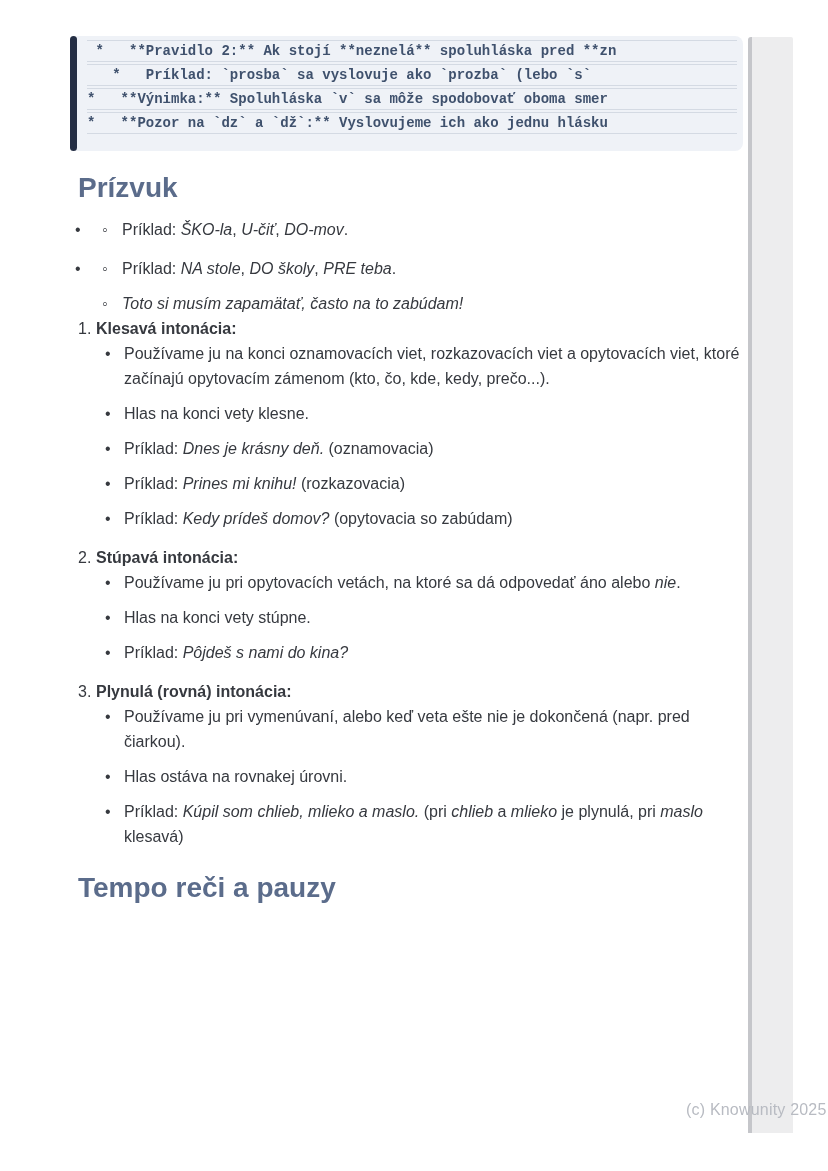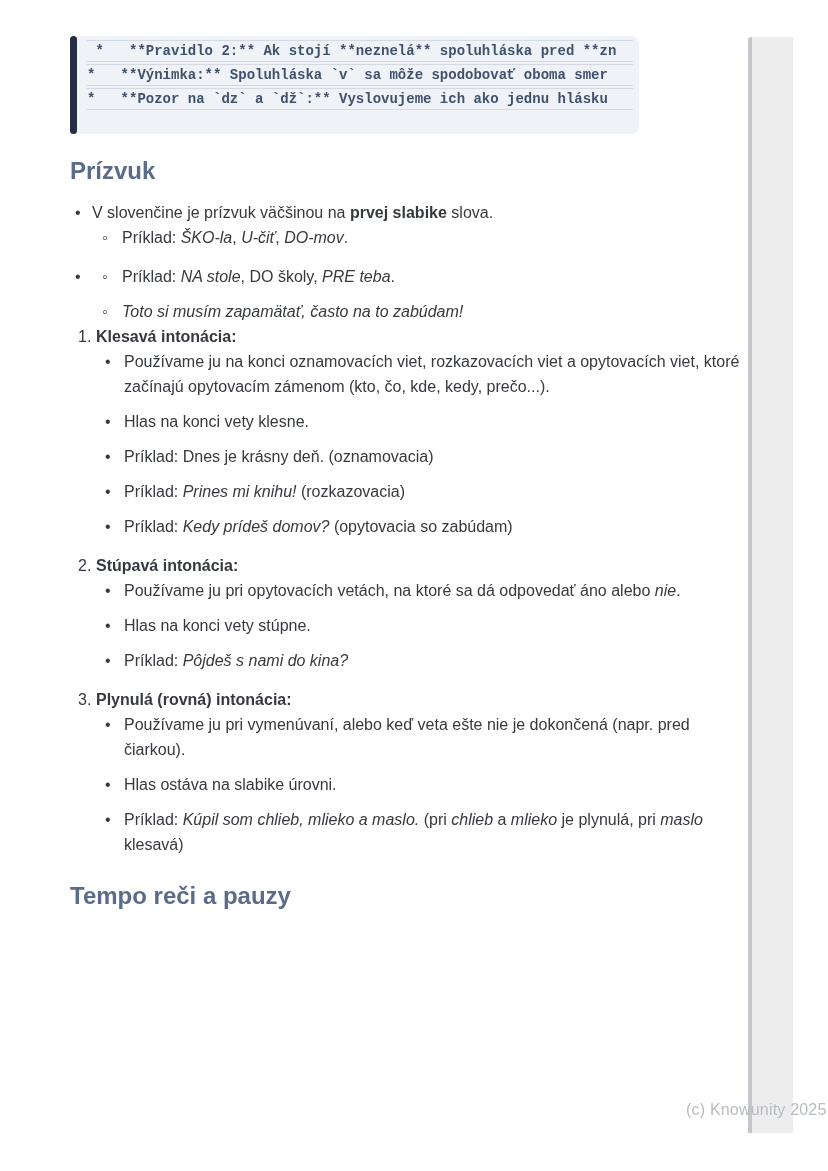"* **Pravidlo 2:** Ak stojí" .code-block { width: 569px -> 673px }
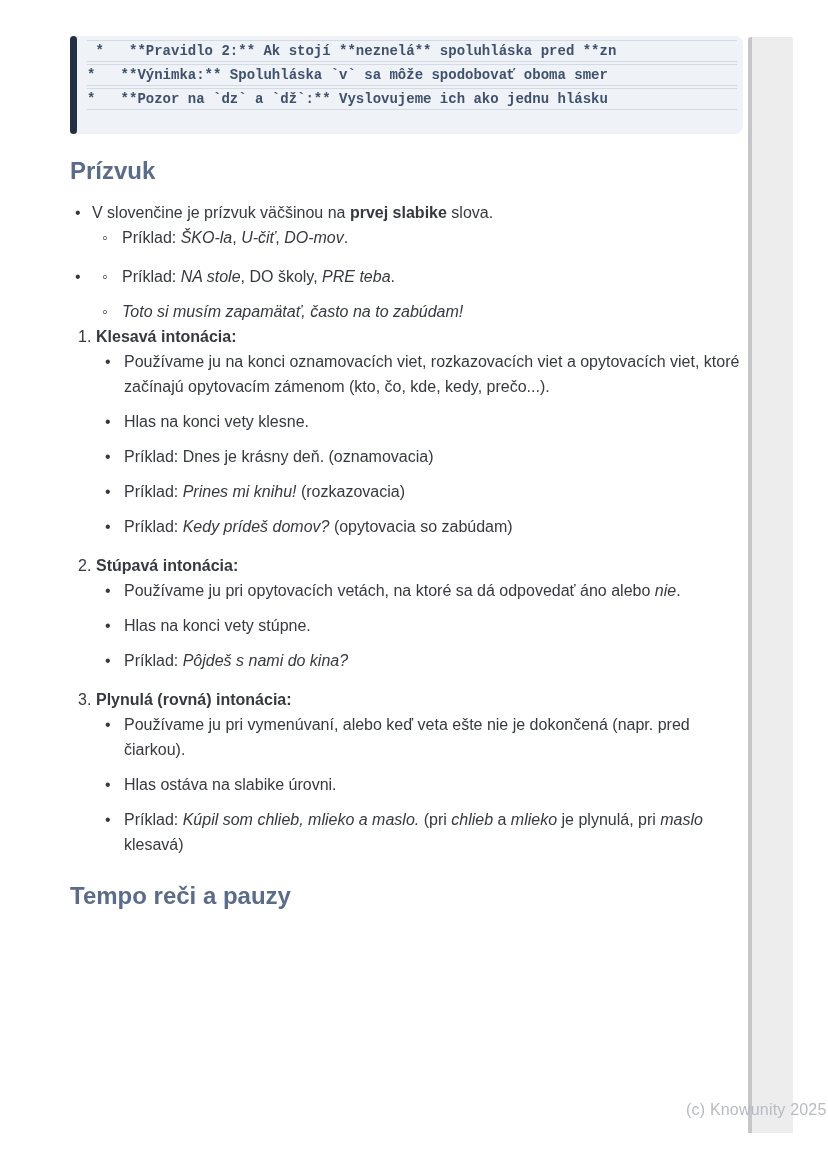"* Príklad: `prosba` sa vyslovuje" div.code-line { html: none -> <div> * Príklad: `prosba` sa vyslovuje ako `prozba` (lebo `s`</div> }
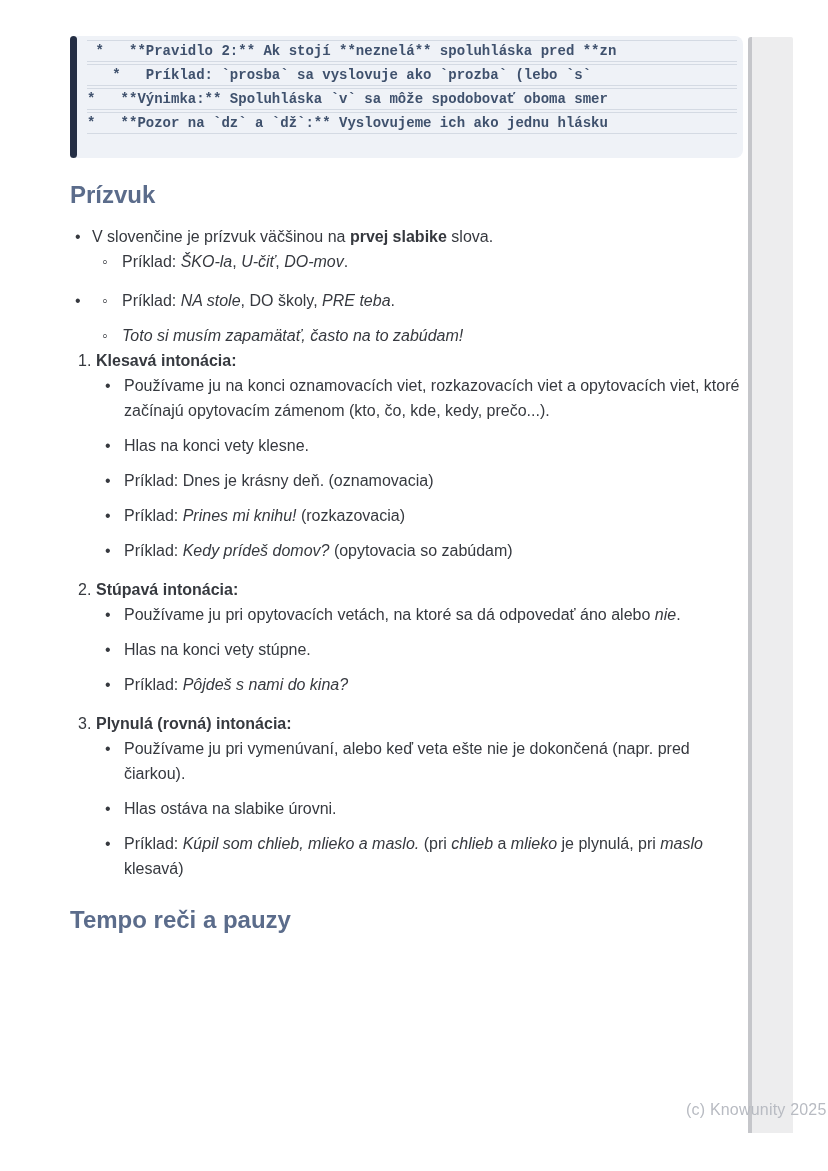"* **Pozor na `dz` a" .code-line:last-child { margin-bottom: 16px -> 9px }
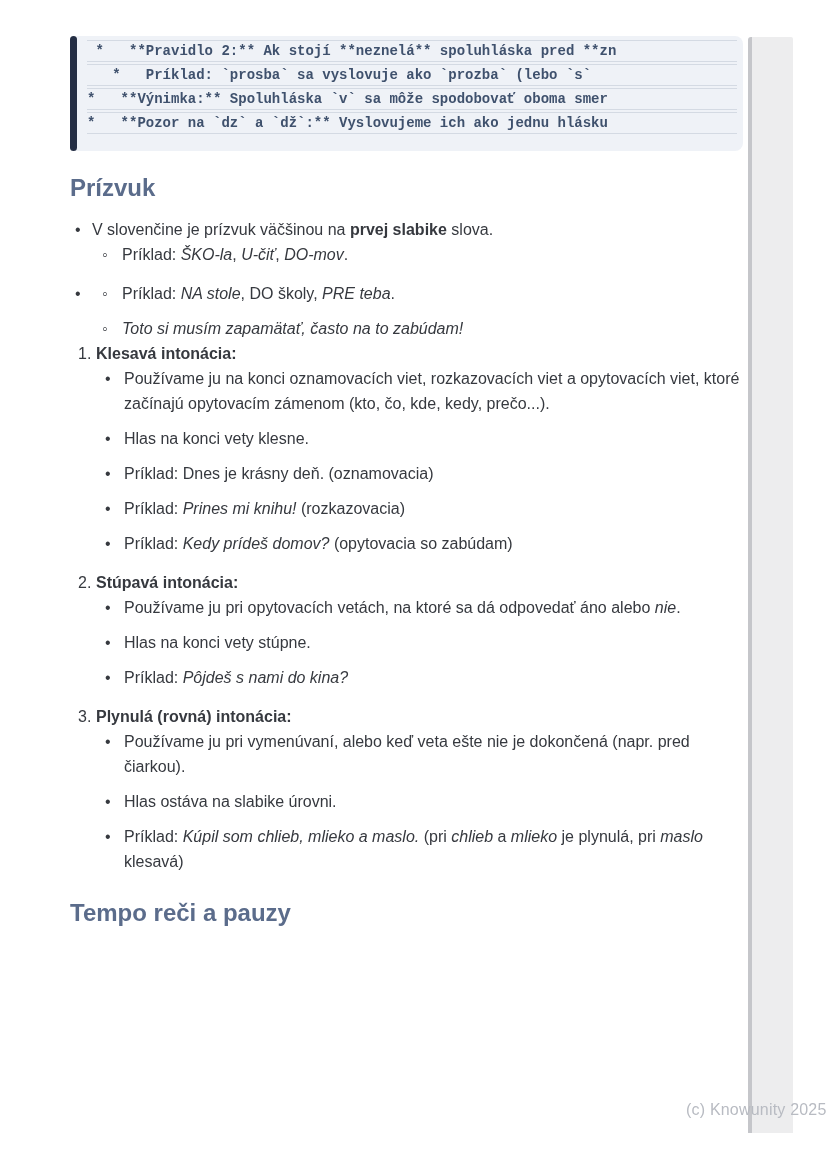"Prízvuk" h2 { font-size: 24px -> 28px; margin: 22px 0 14px 0 -> 22px 0 14px 8px }
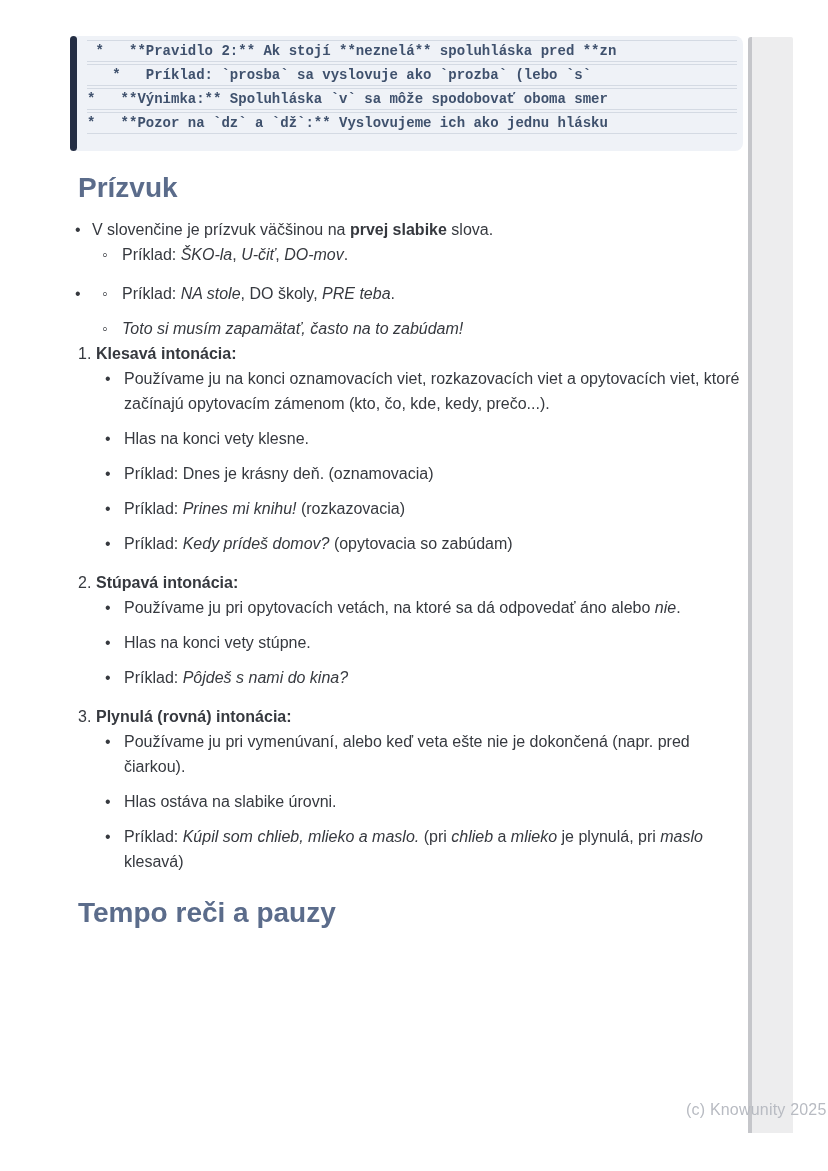"V slovenčine je prízvuk väčšinou" div.li-line { html: <div><span>V slovenčine je prízvuk väčšinou na </span><span>prvej slabike</span><span> slova.</span></div> -> none }
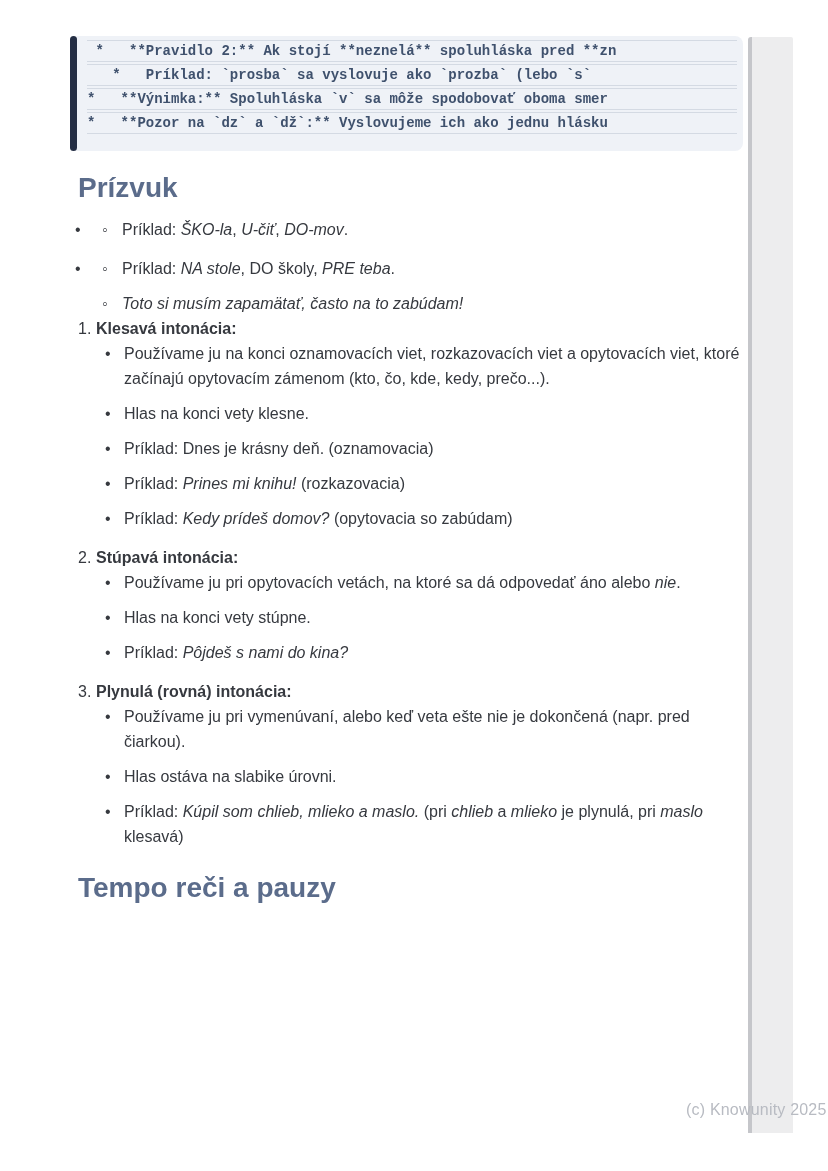"DO školy" span { font-style: none -> italic }
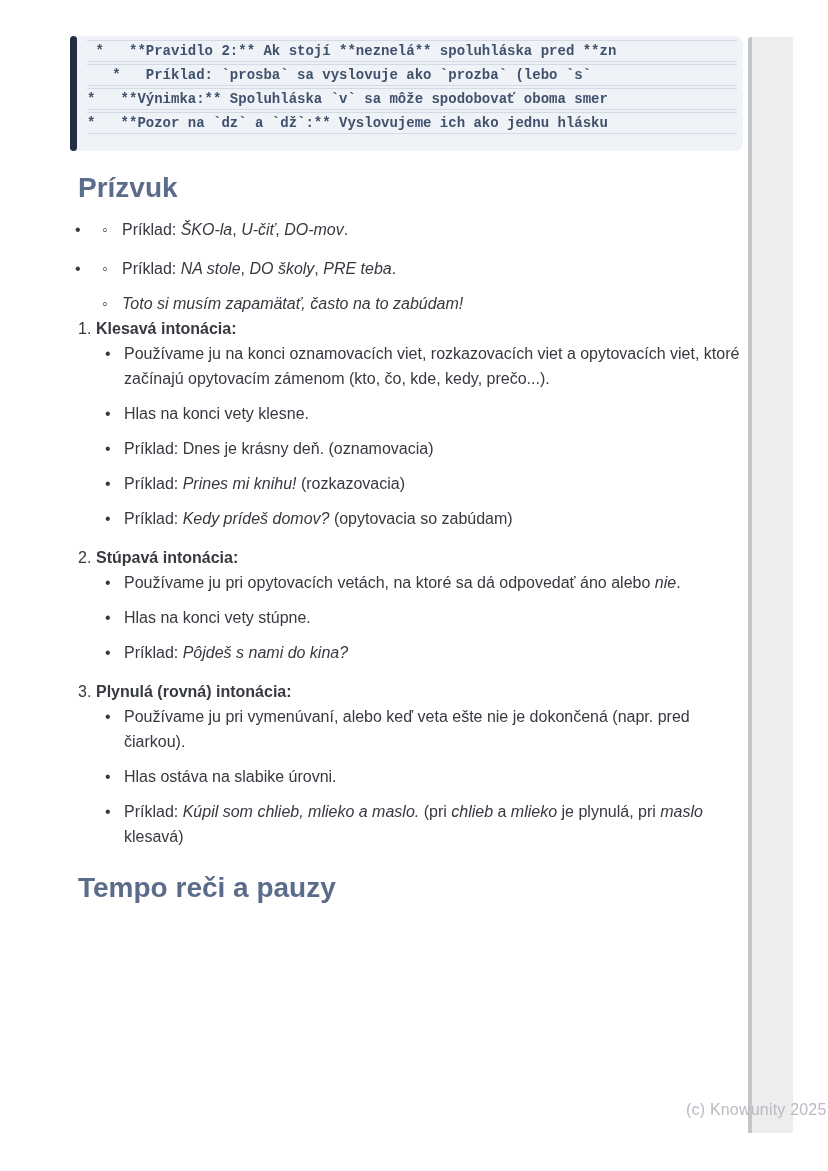"Dnes je krásny deň." span { font-style: none -> italic }
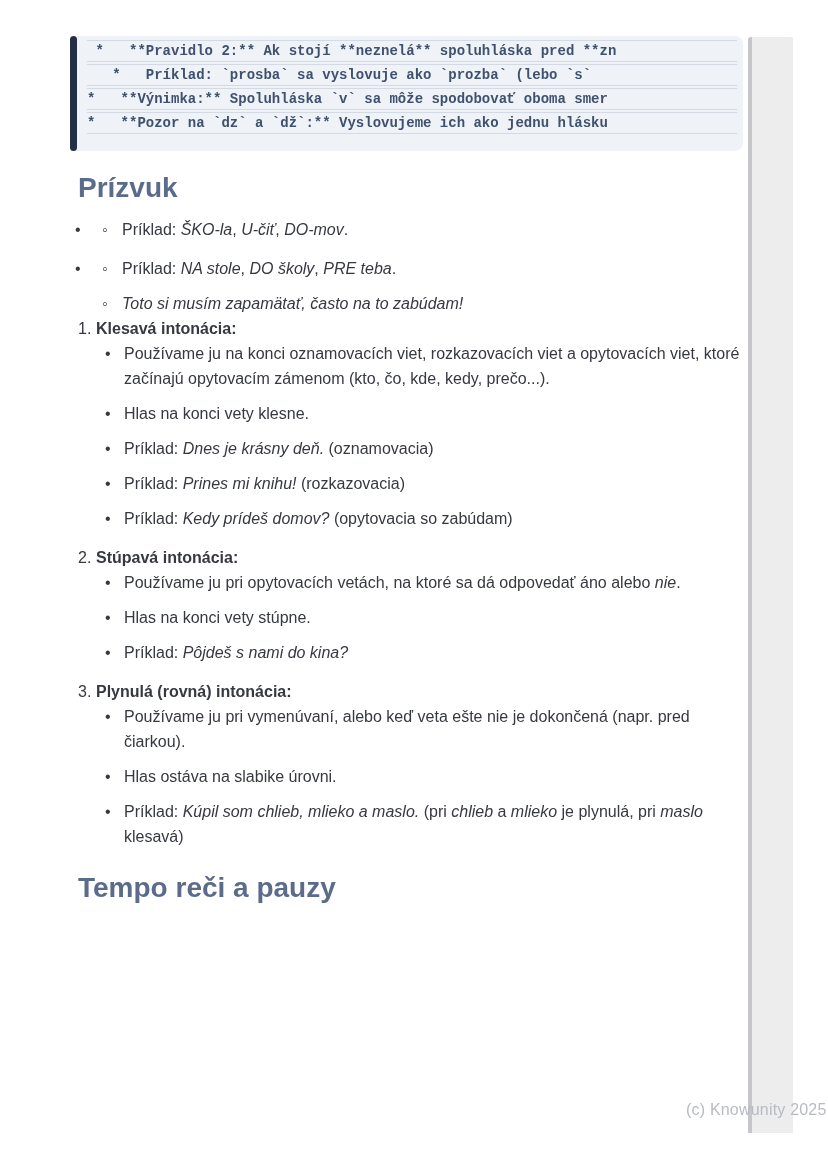"Hlas ostáva na slabike úrovni." span { text: slabike -> rovnakej }
